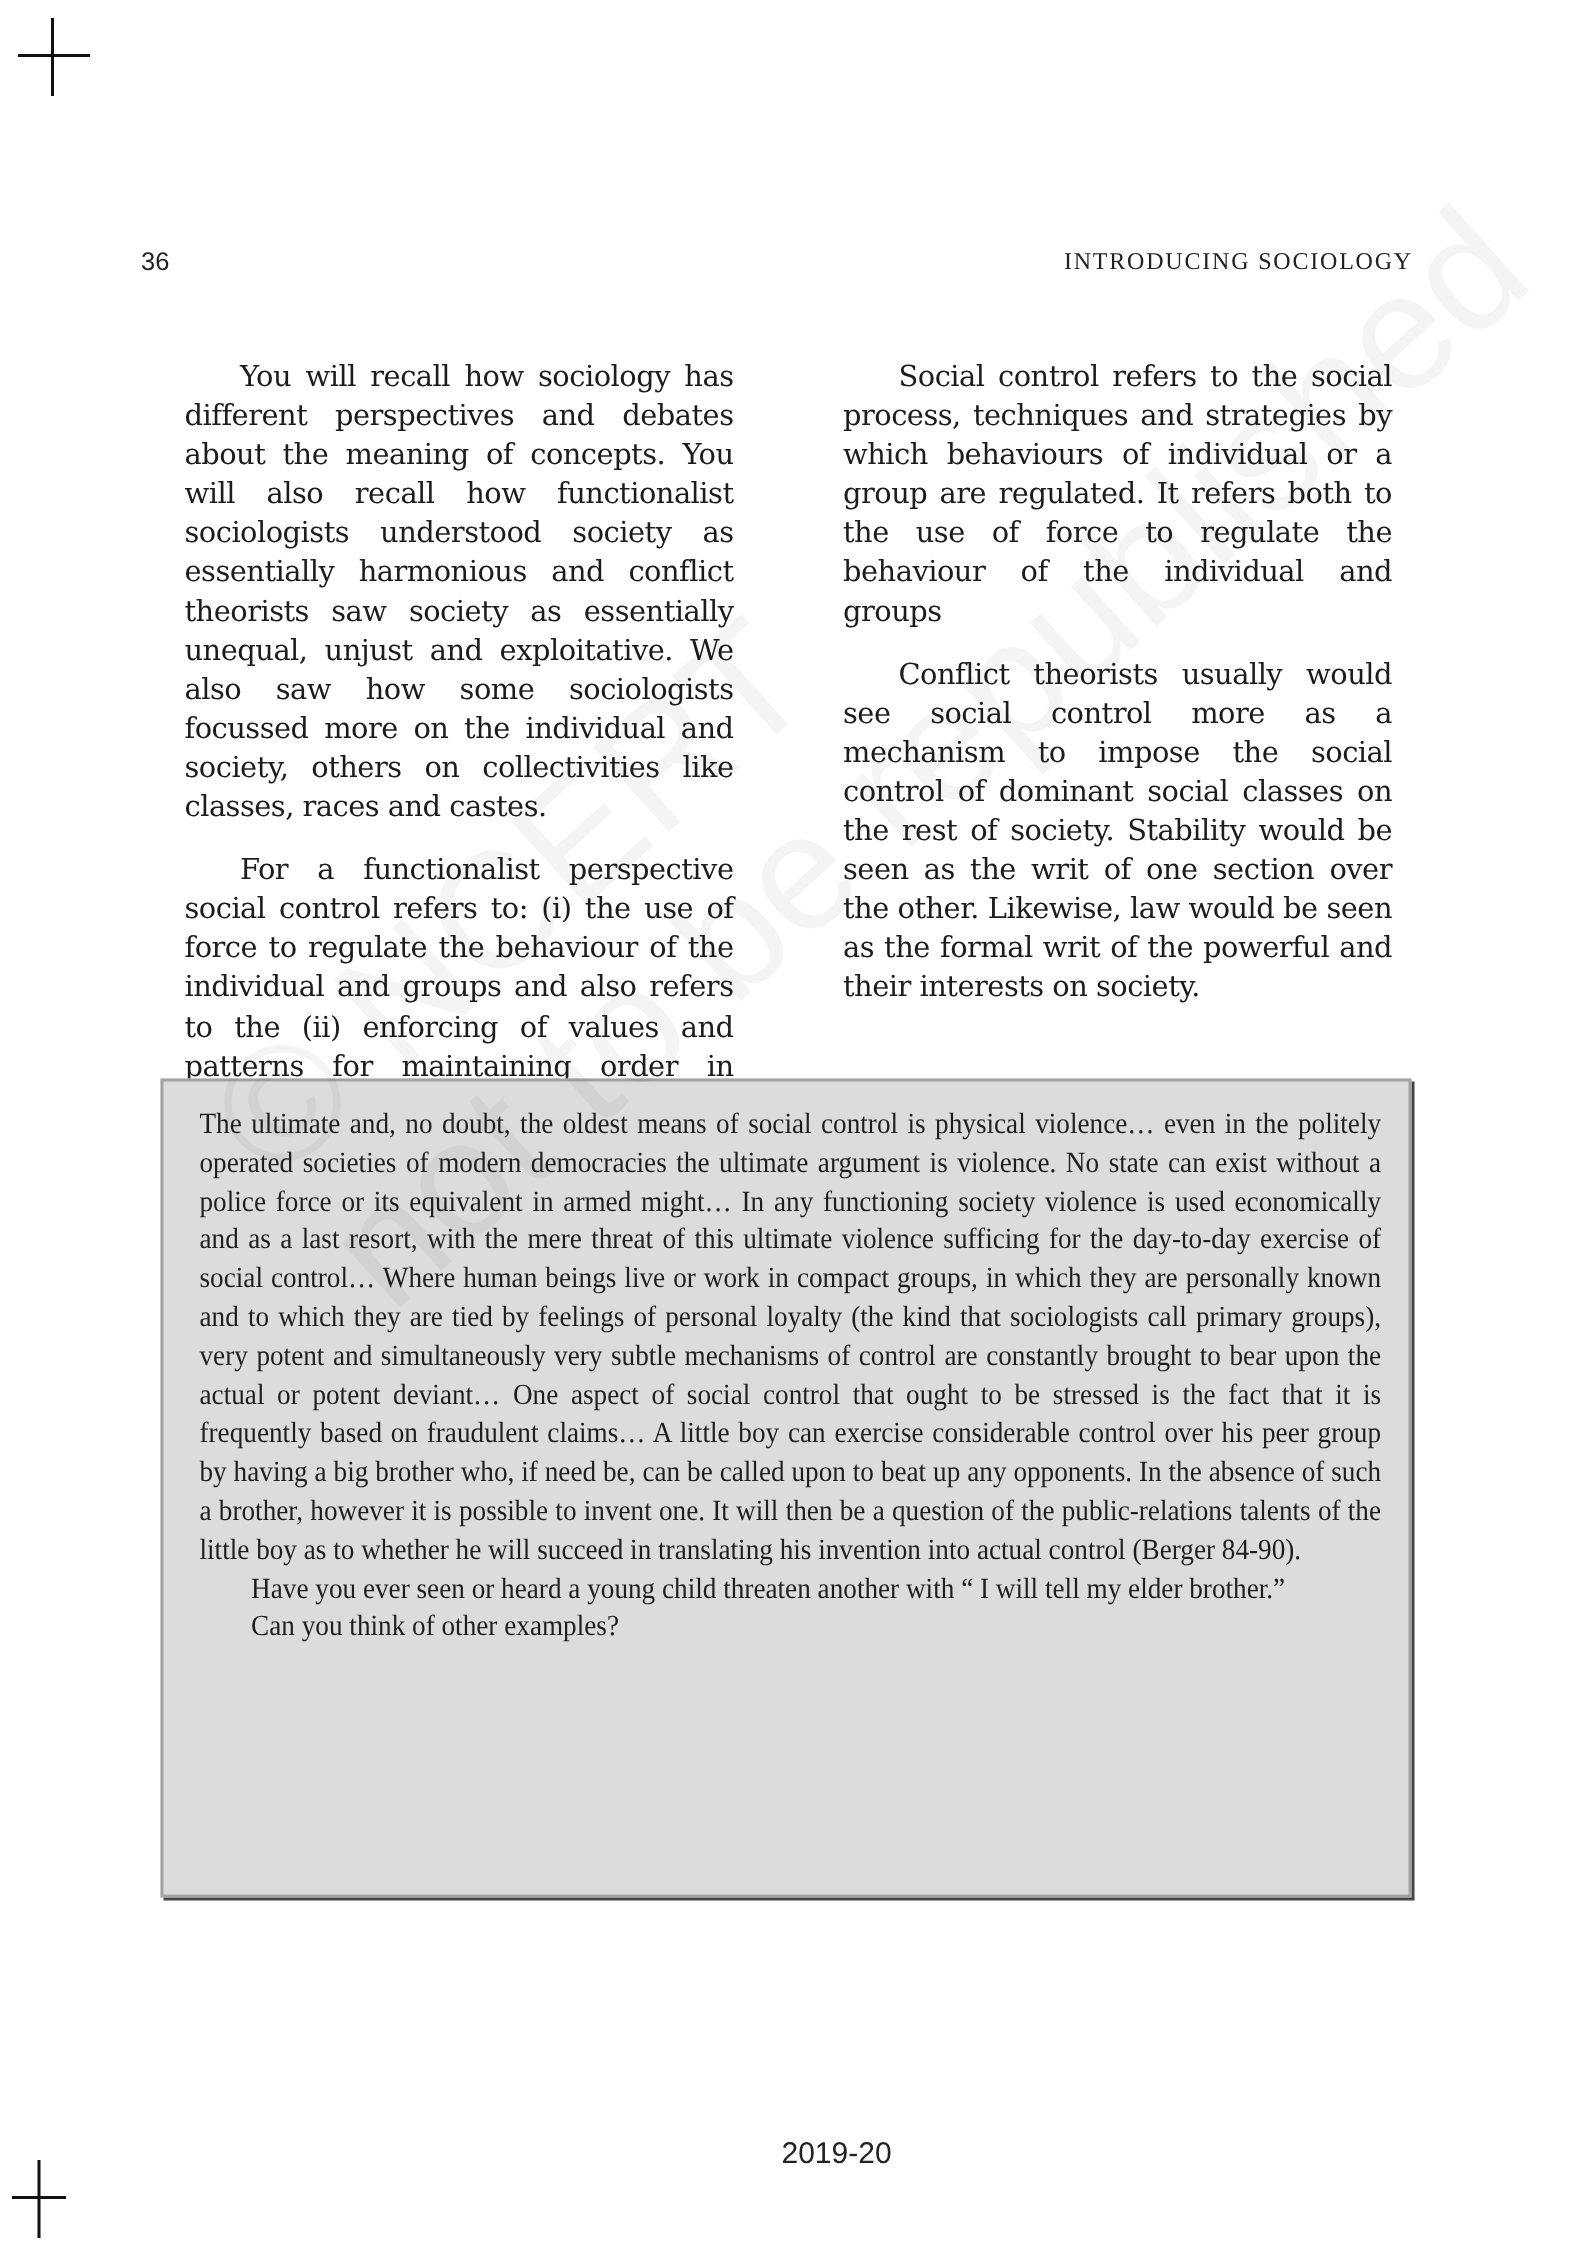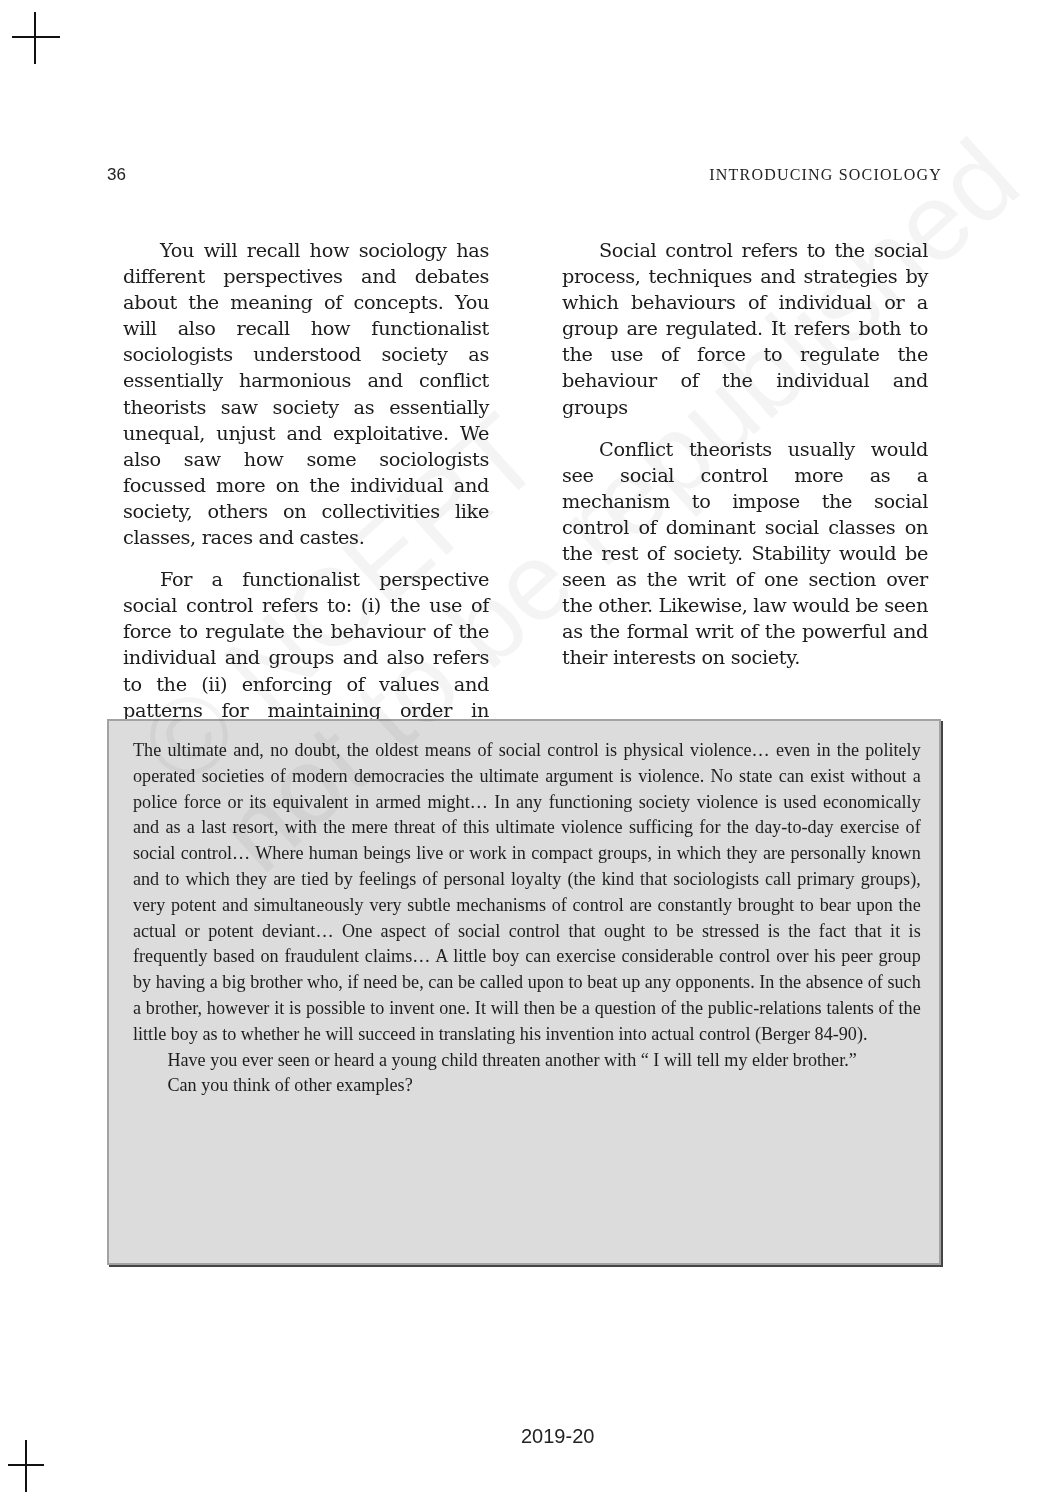"36" .page-number { left: 107px -> 94px }
